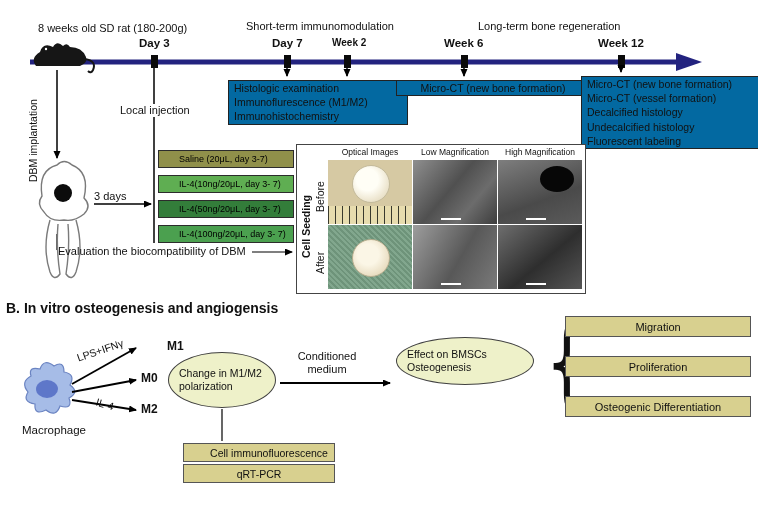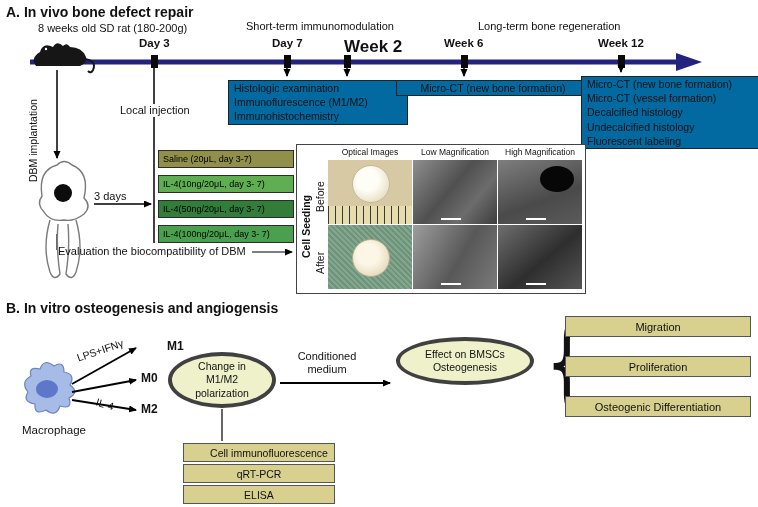"A. In vivo bone defect" div.title { html: <div>A. In vivo bone defect repair</div> -> none }
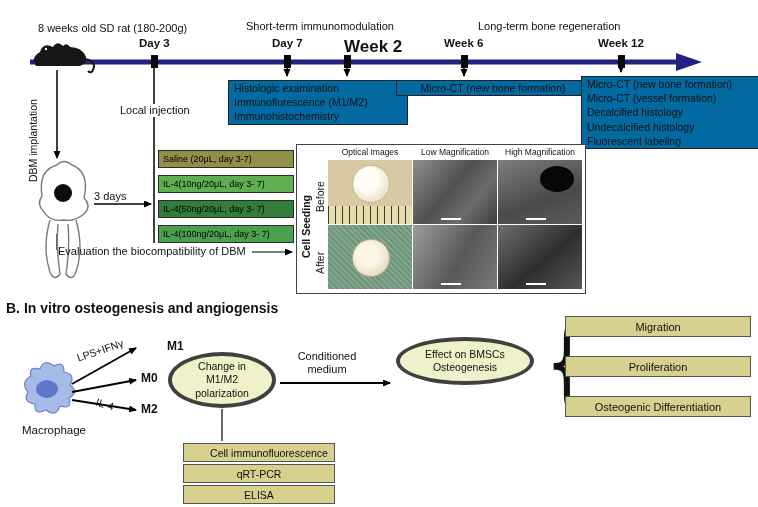"Week 2" div.lbl { font-size: 17px -> 10px; left: 344px -> 332px }
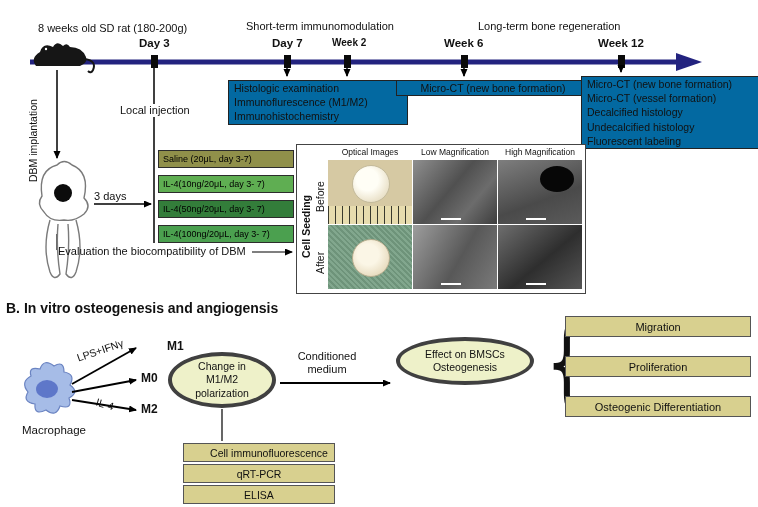"Saline (20μL, day 3-7)" .greenbox { padding: 0 4px -> 0 20px }
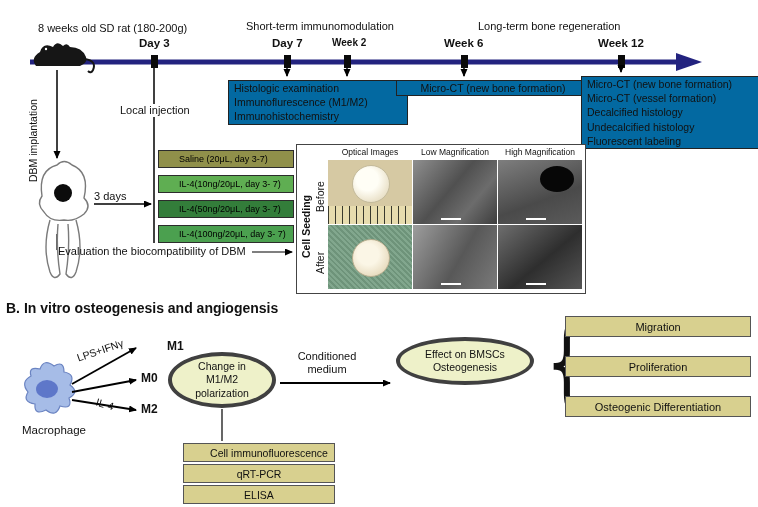"Effect on BMSCs Osteogenesis" .oval { border: 4px solid #404040 -> 1px solid #404040; text-align: center -> left }
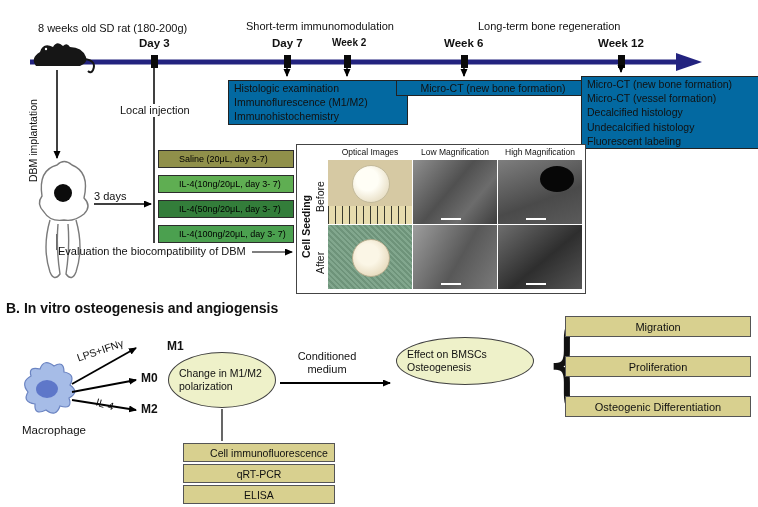"ELISA" div.tanbox { html: <div>ELISA</div> -> none }
